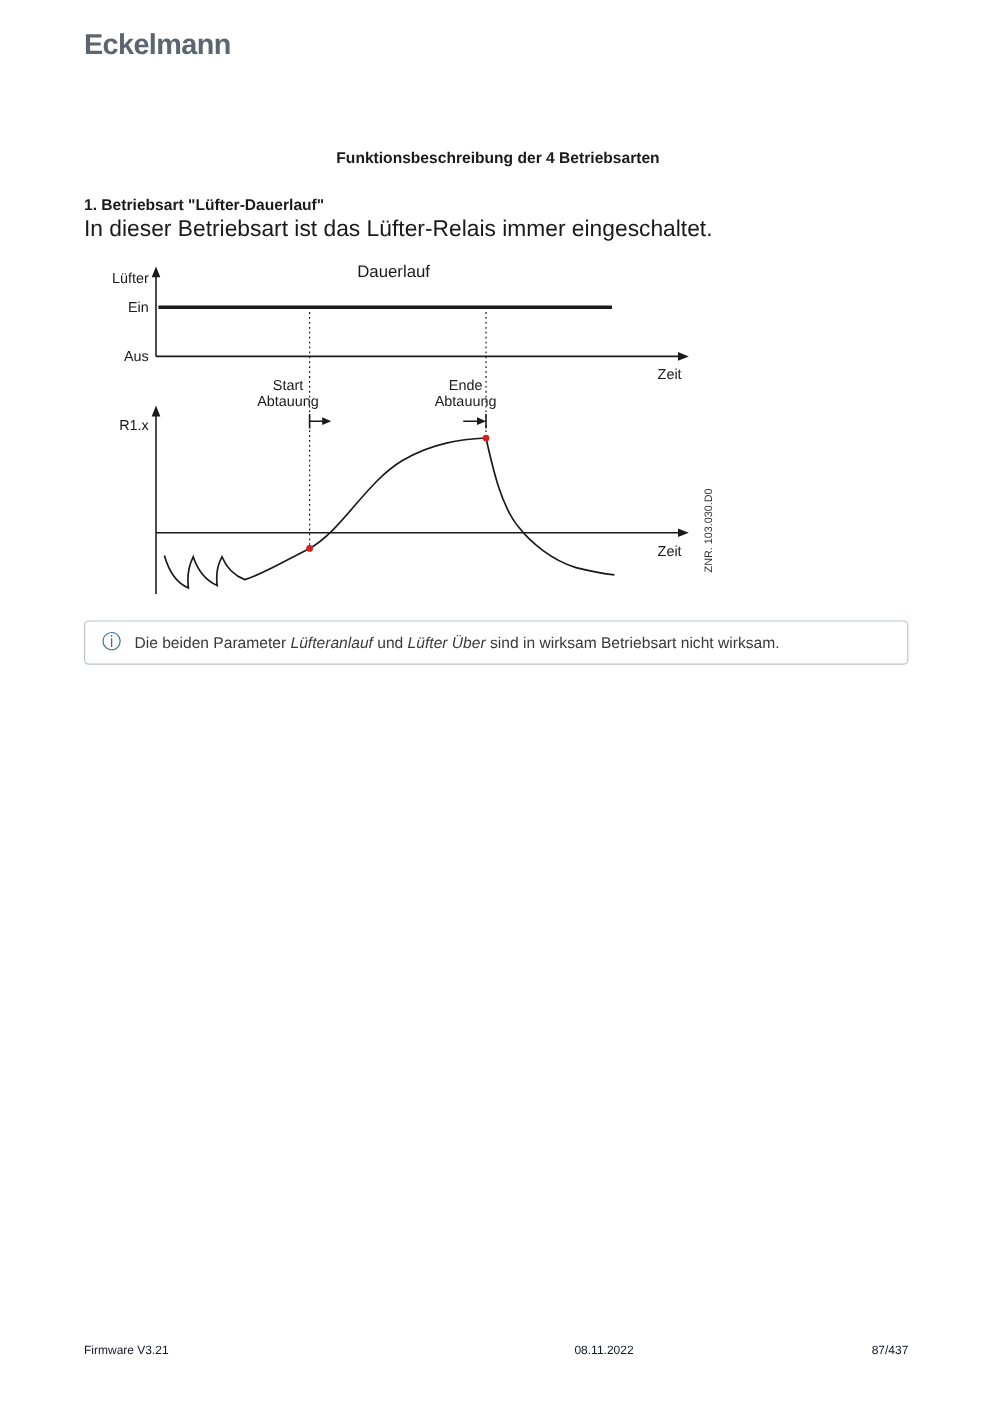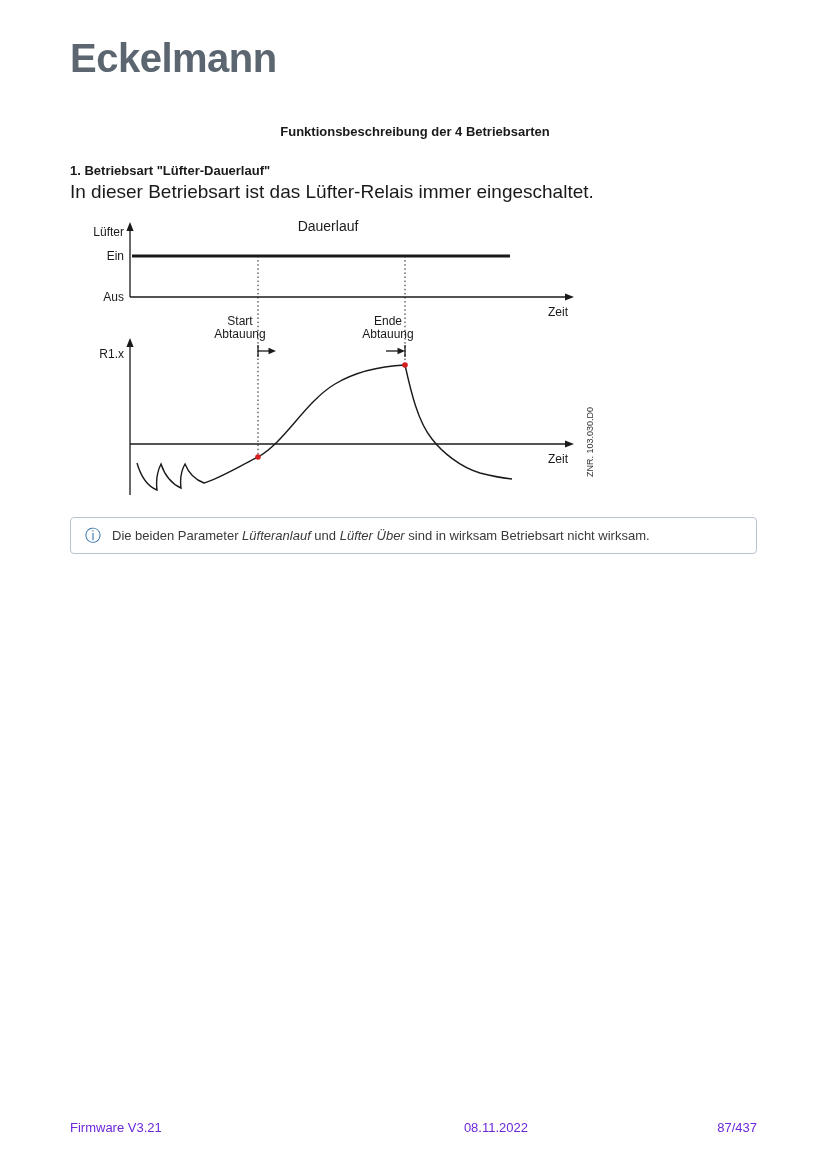"Eckelmann" .logo { font-size: 40px -> 24px; top: 36px -> 24px }
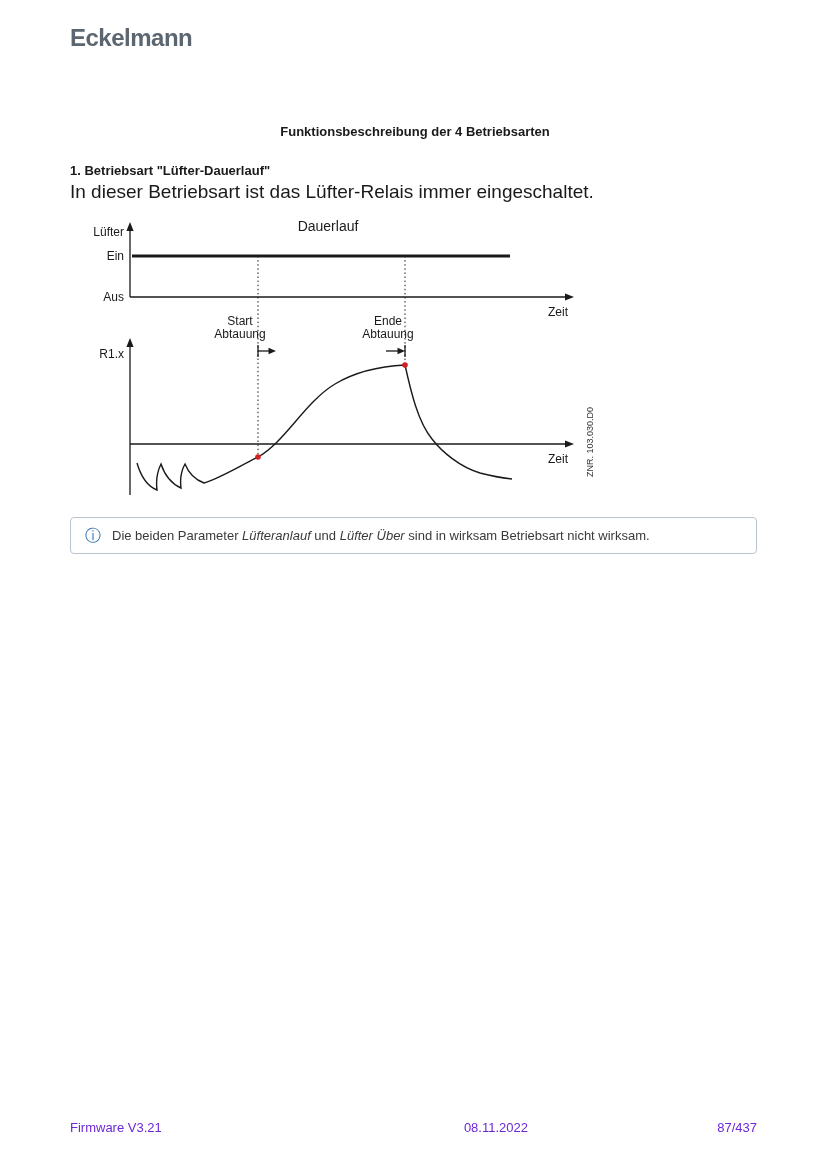"Firmware V3.21" .footer { color: #6d28d9 -> #0f172a; font-size: 13px -> 10px }
